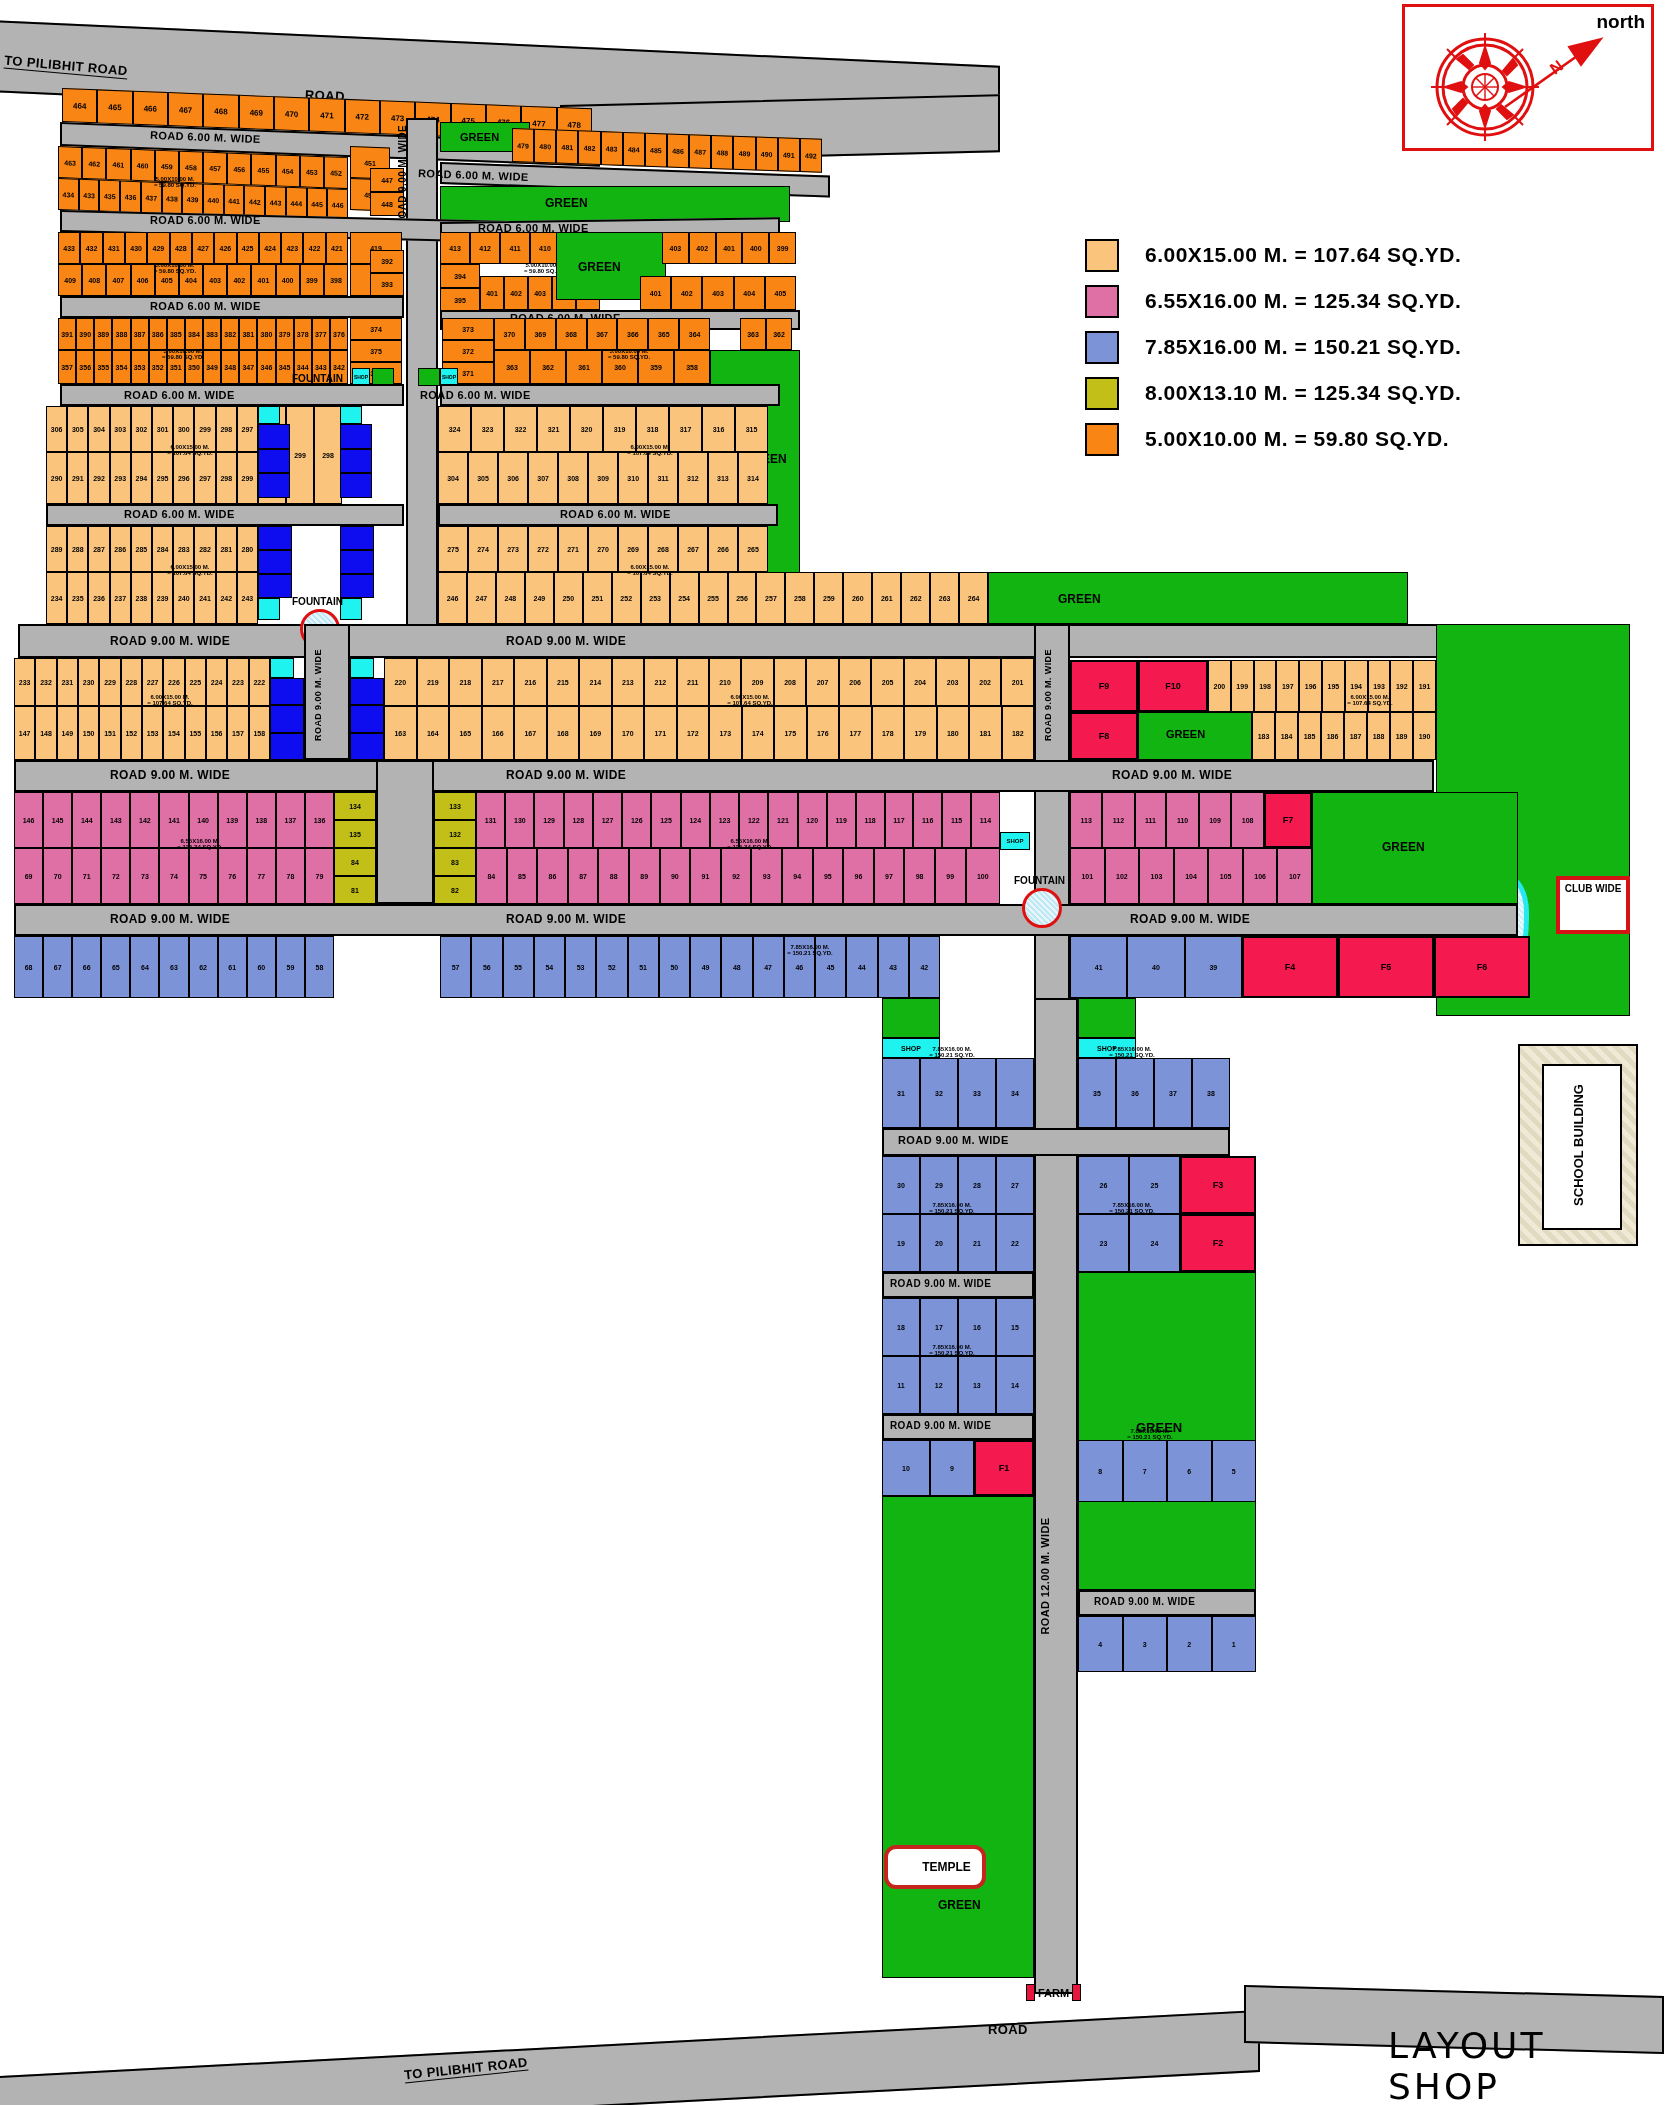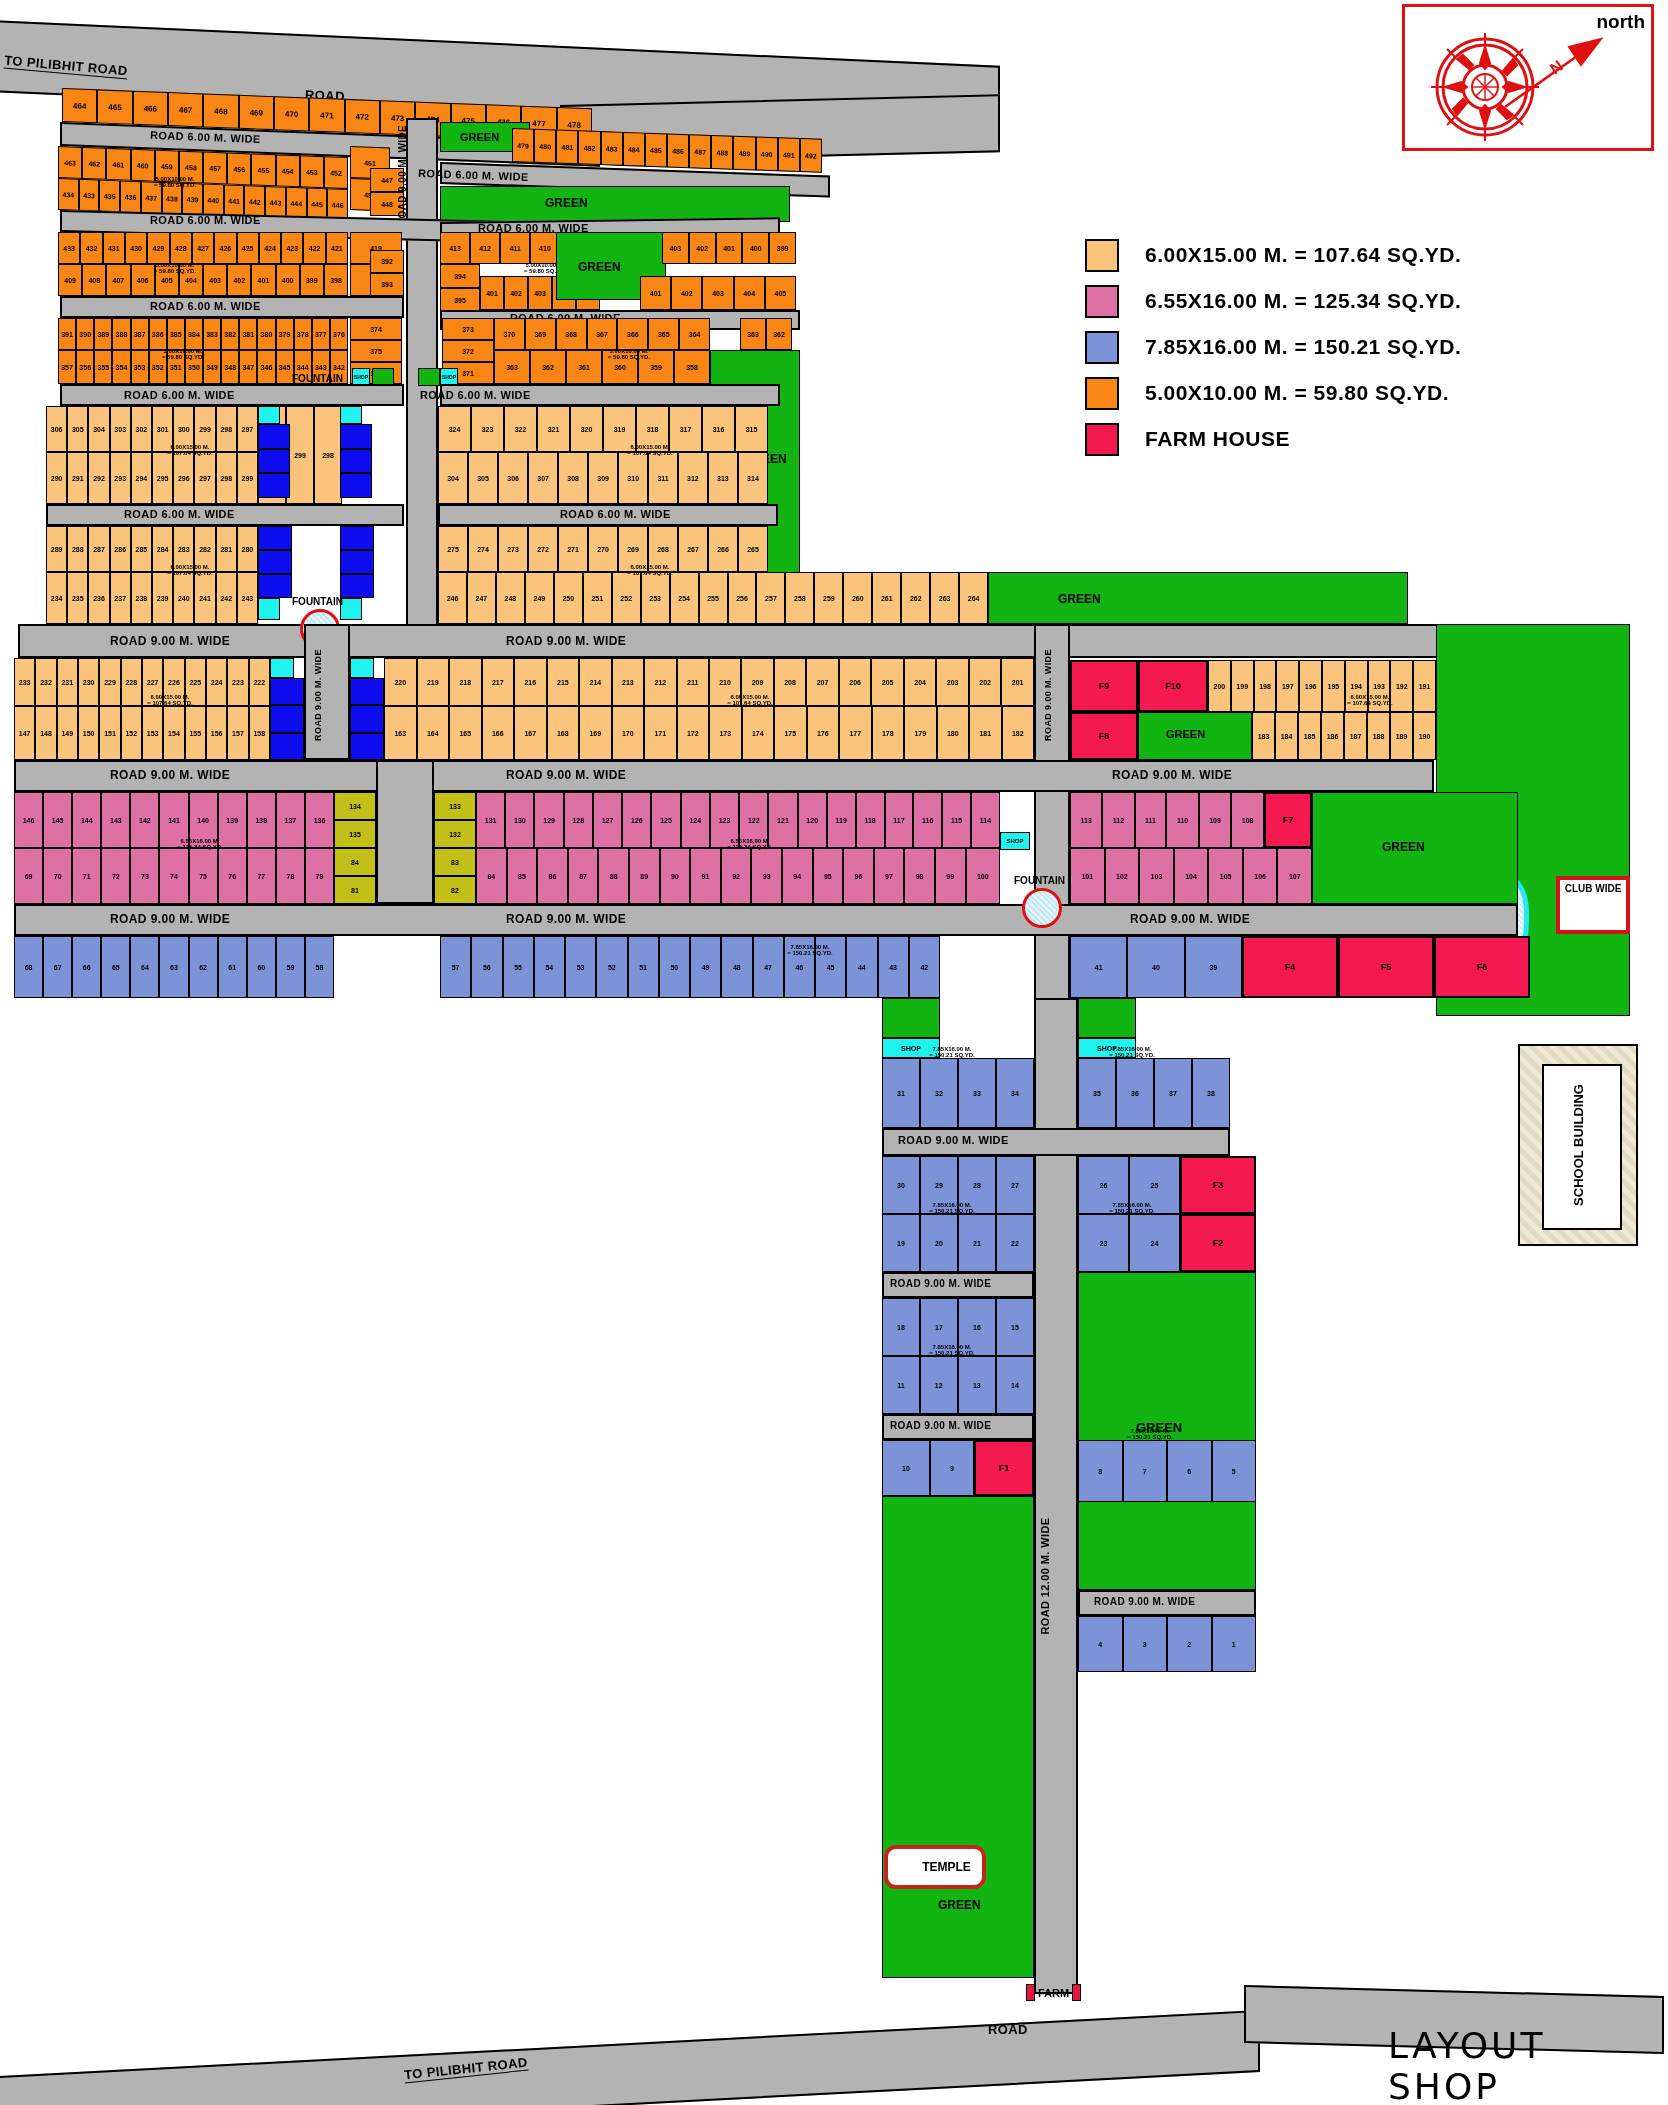"8.00X13.10 M. = 125.34 SQ.YD." div.lg-row { html: none -> <div> <span></span> <span>8.00X13.10 M. = 125.34 SQ.YD.</span> </div> }
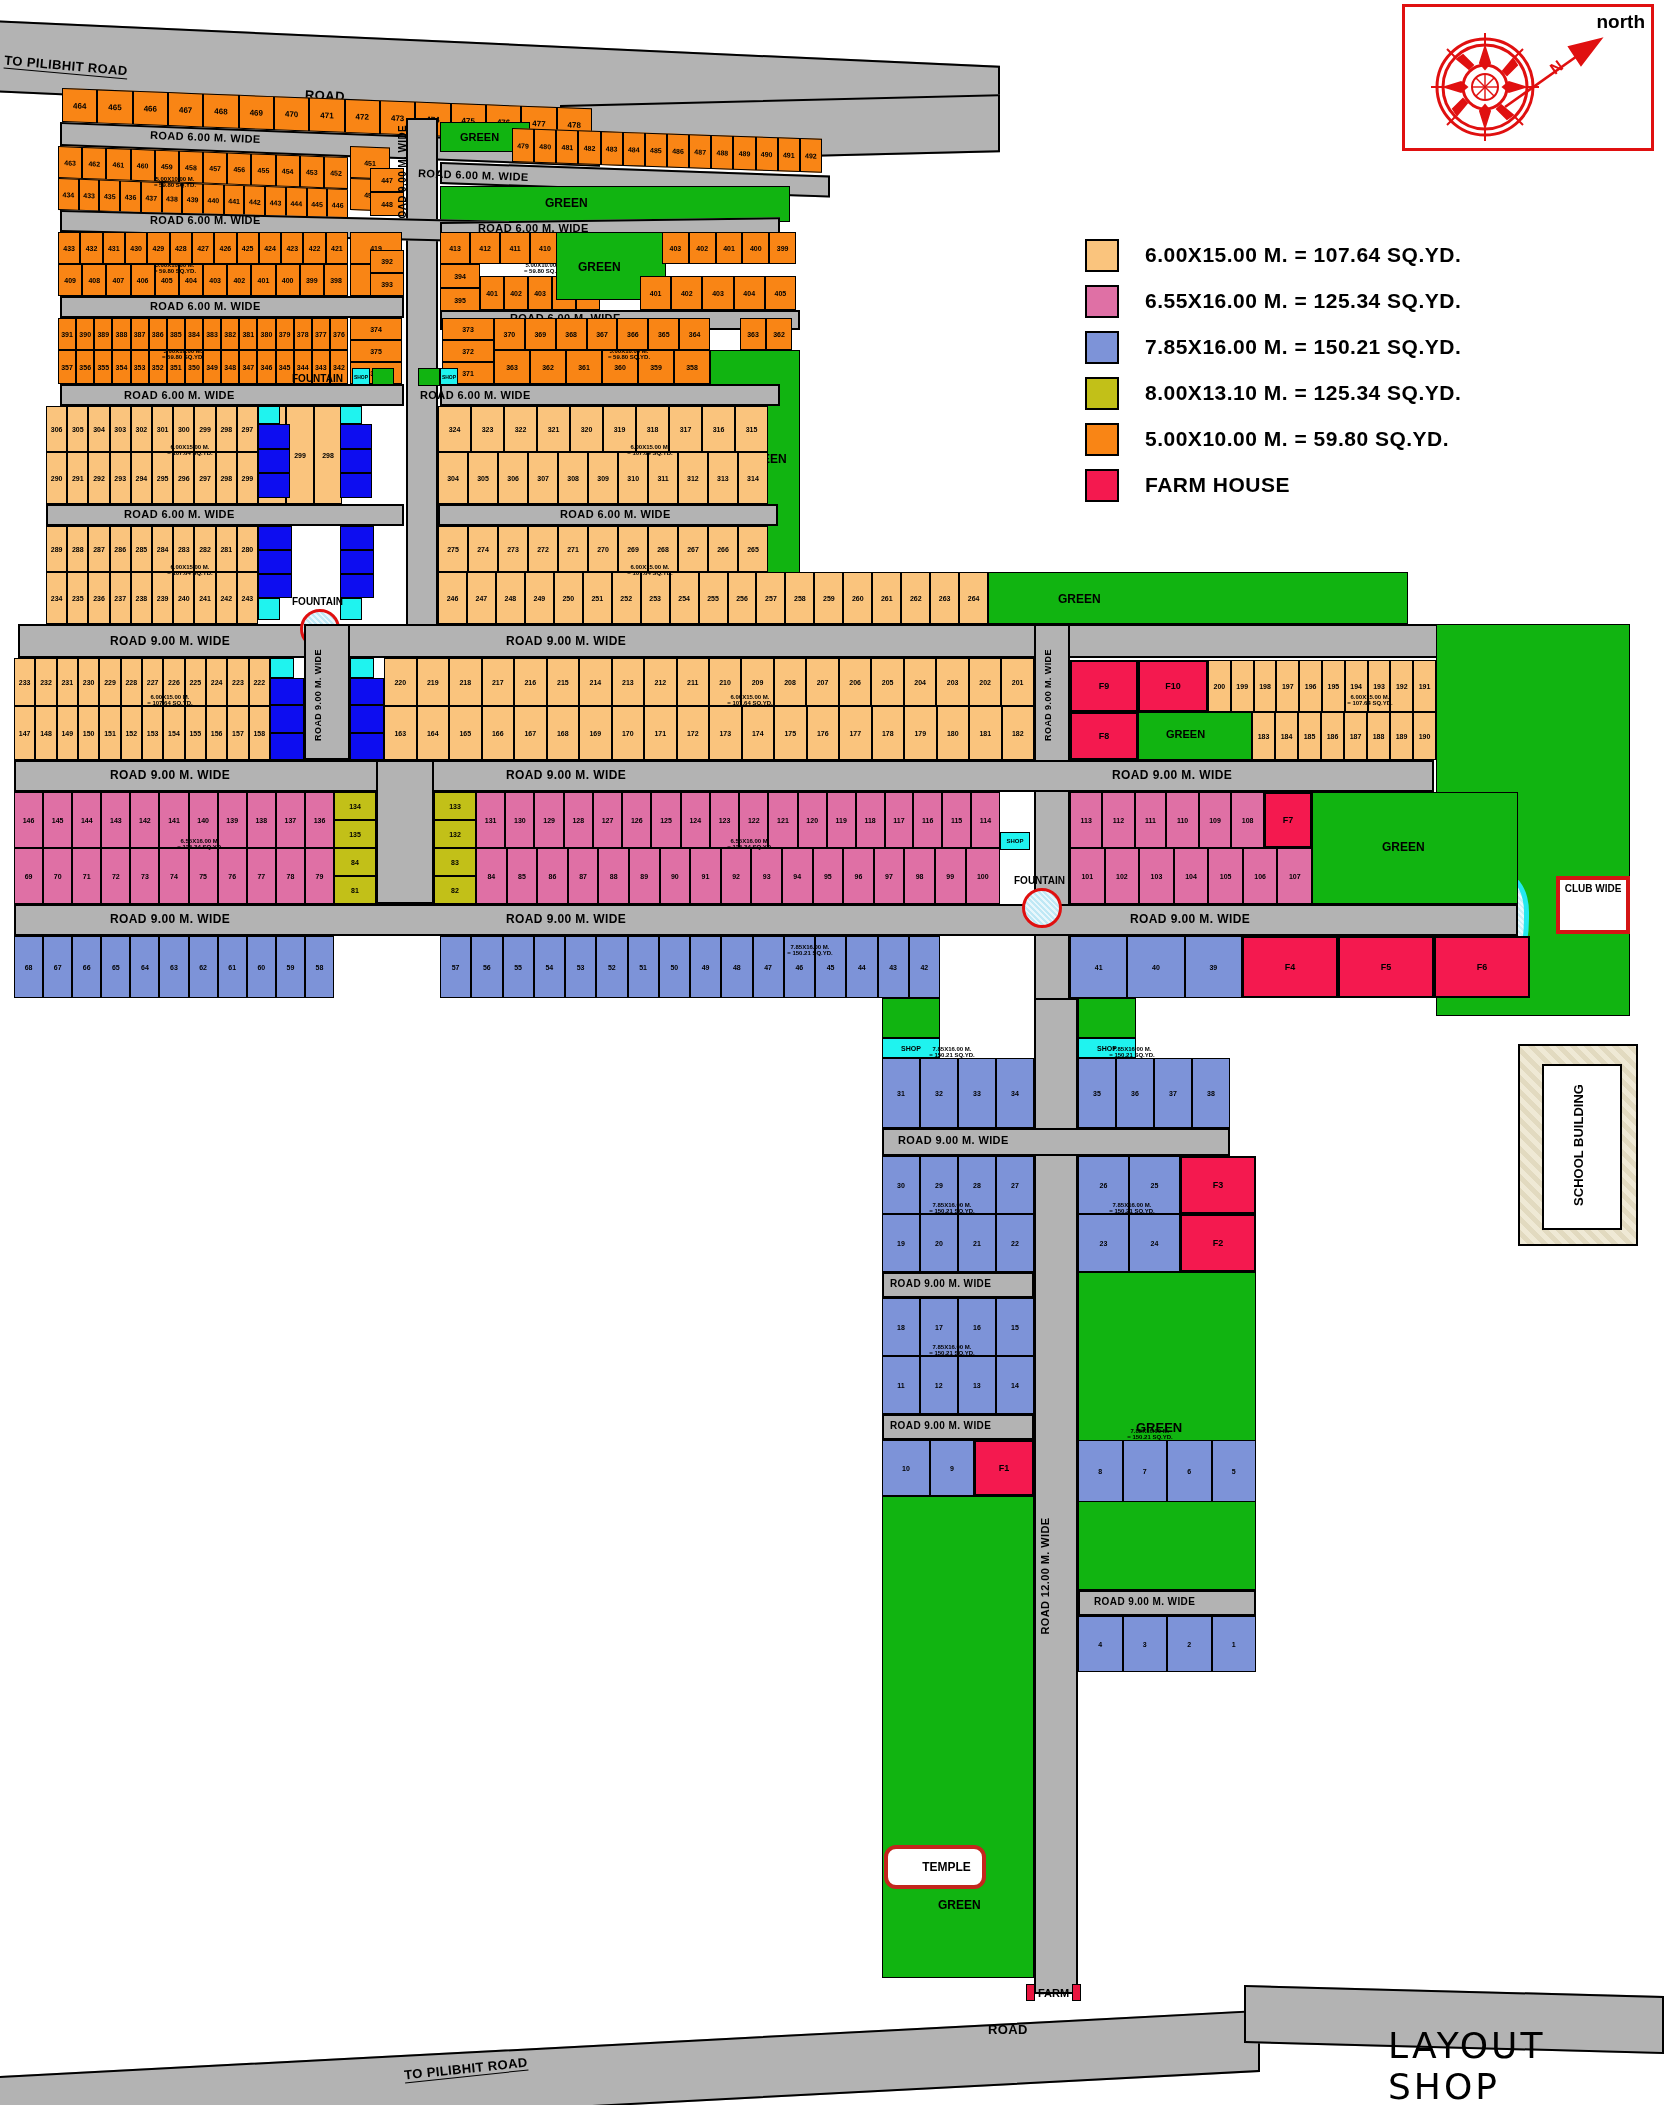"FARM HOUSE" div.lg-row { html: <div> <span></span> <span>FARM HOUSE</span> </div> -> none }
